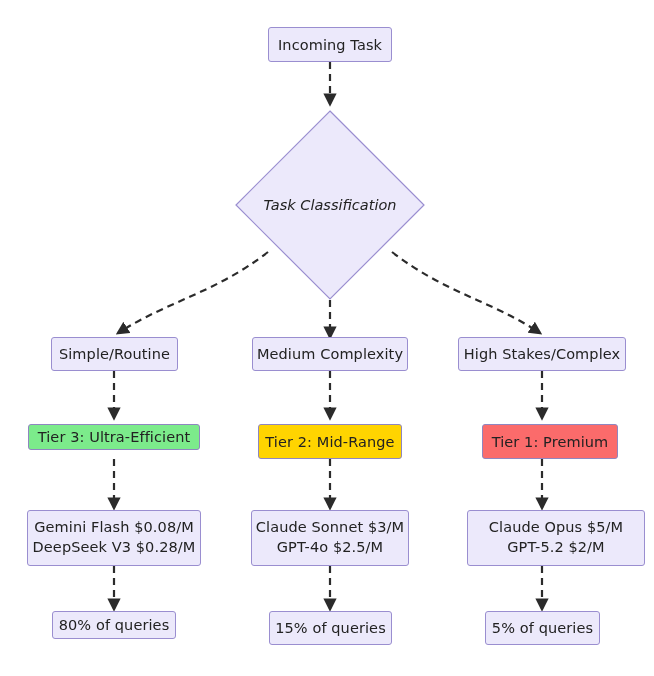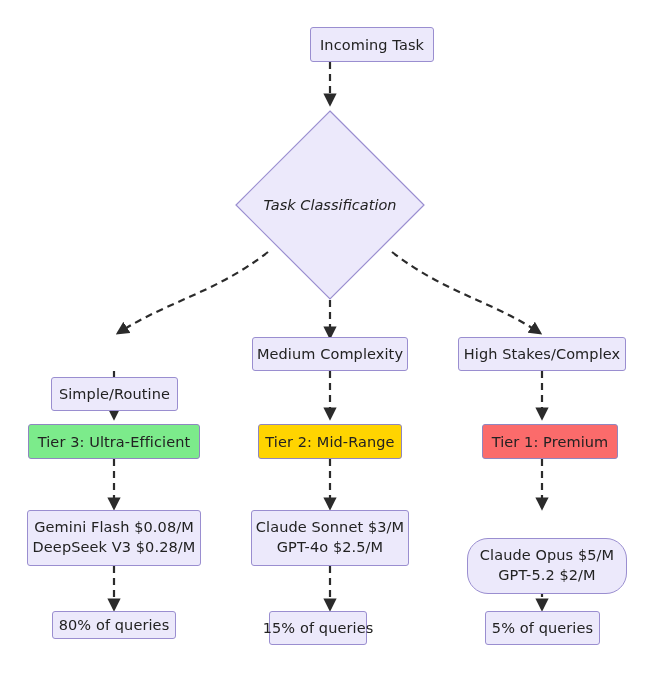"Incoming Task" div.node { margin-left: 42px -> none }
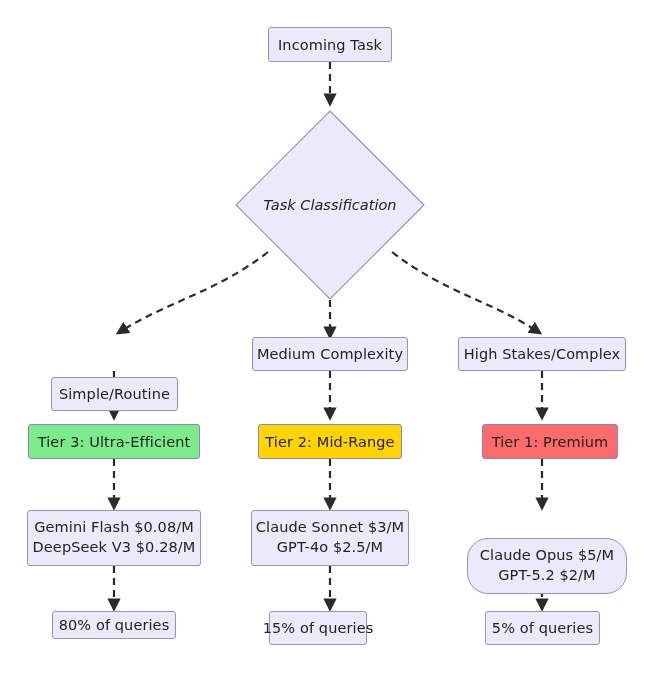"Simple/Routine" div.node { margin-top: 40px -> none }
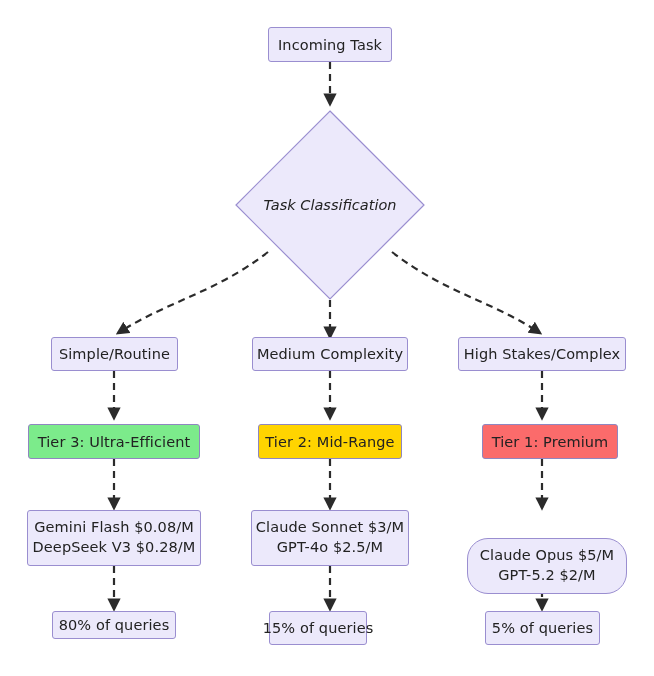"Tier 3: Ultra-Efficient" div.node { height: 35px -> 26px }
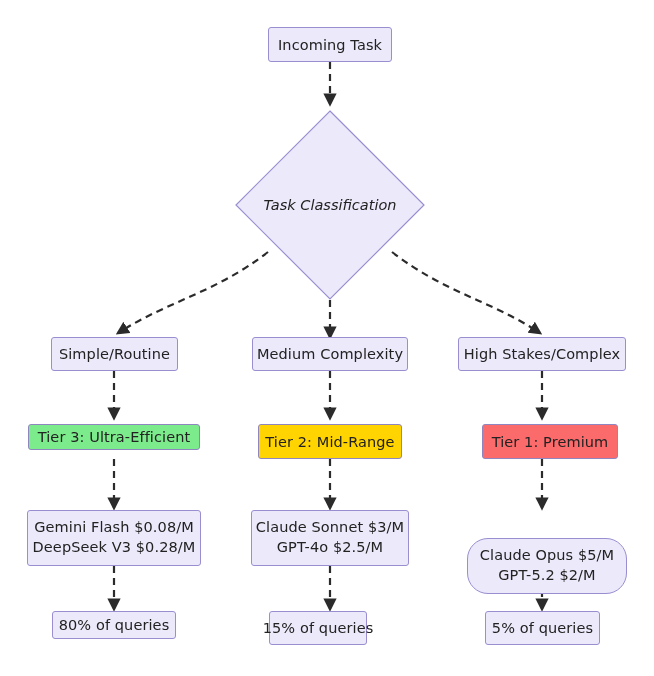"Claude Opus $5/M" div.node { border-radius: 21px -> none; top: 538px -> 510px; width: 160px -> 178px }
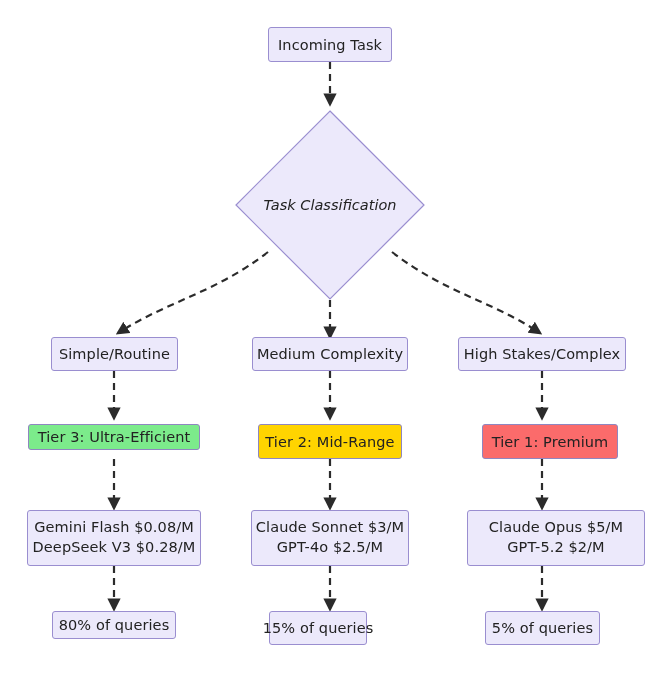"15% of queries" div.node { width: 98px -> 123px }
